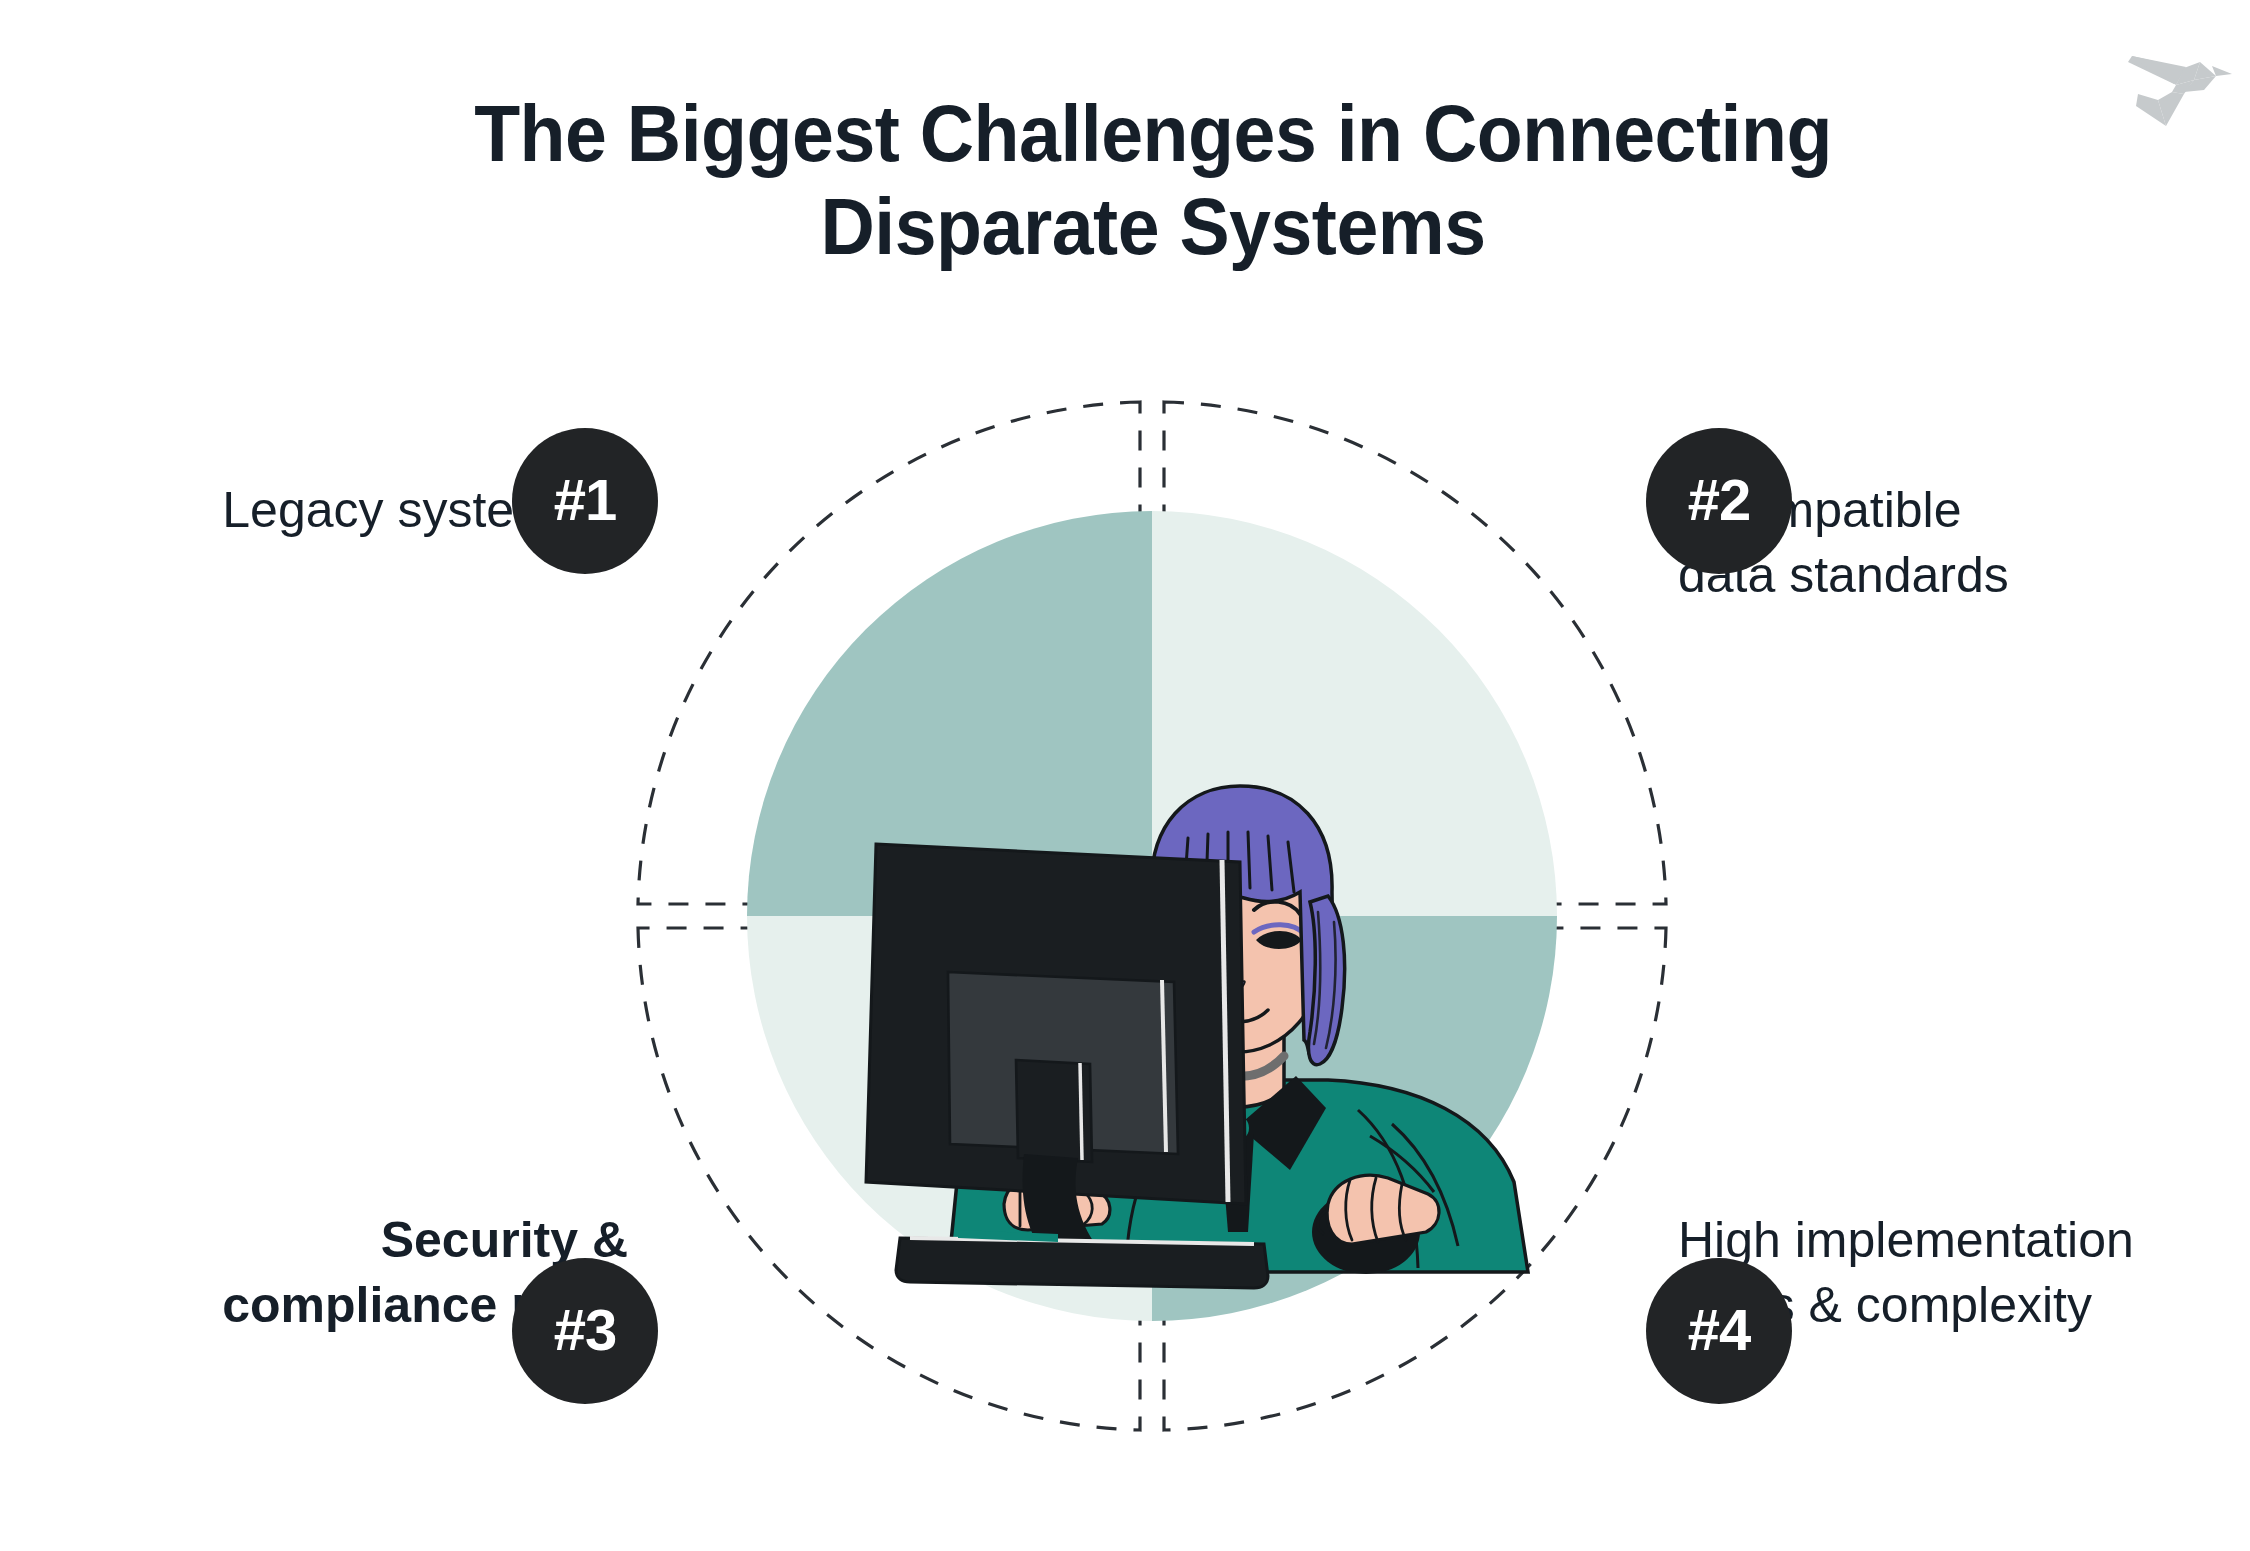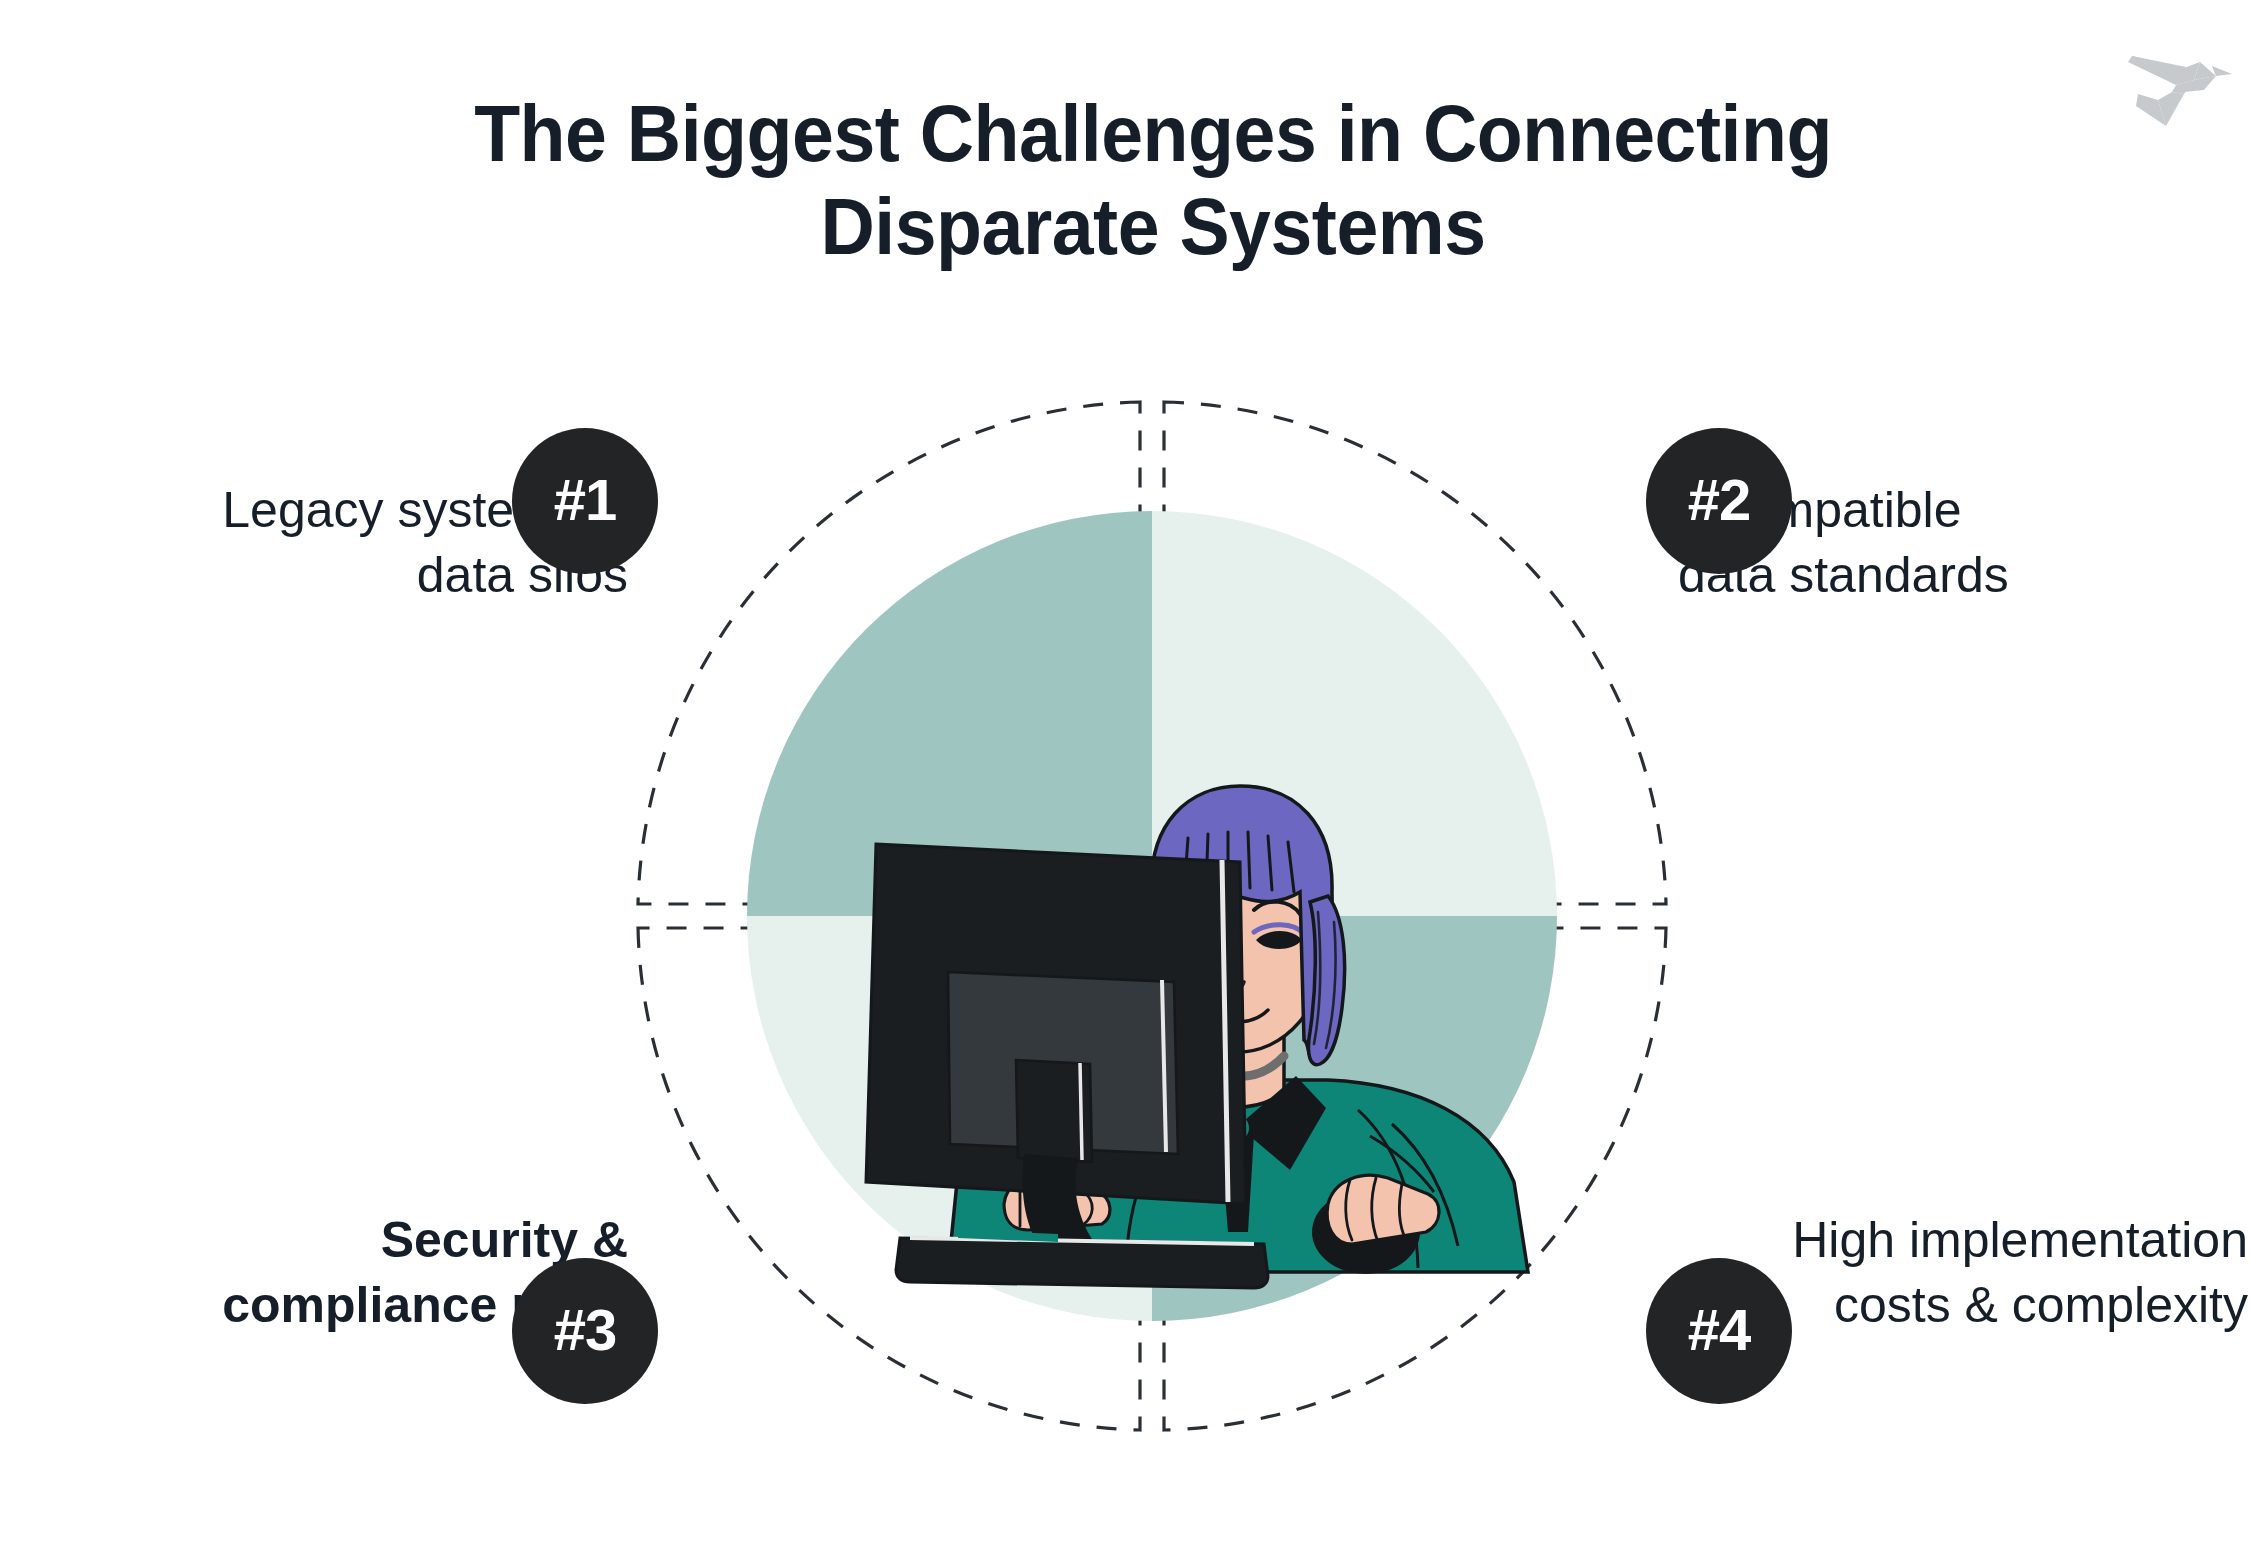"data silos" span.ln { html: <span>data silos</span> -> none }
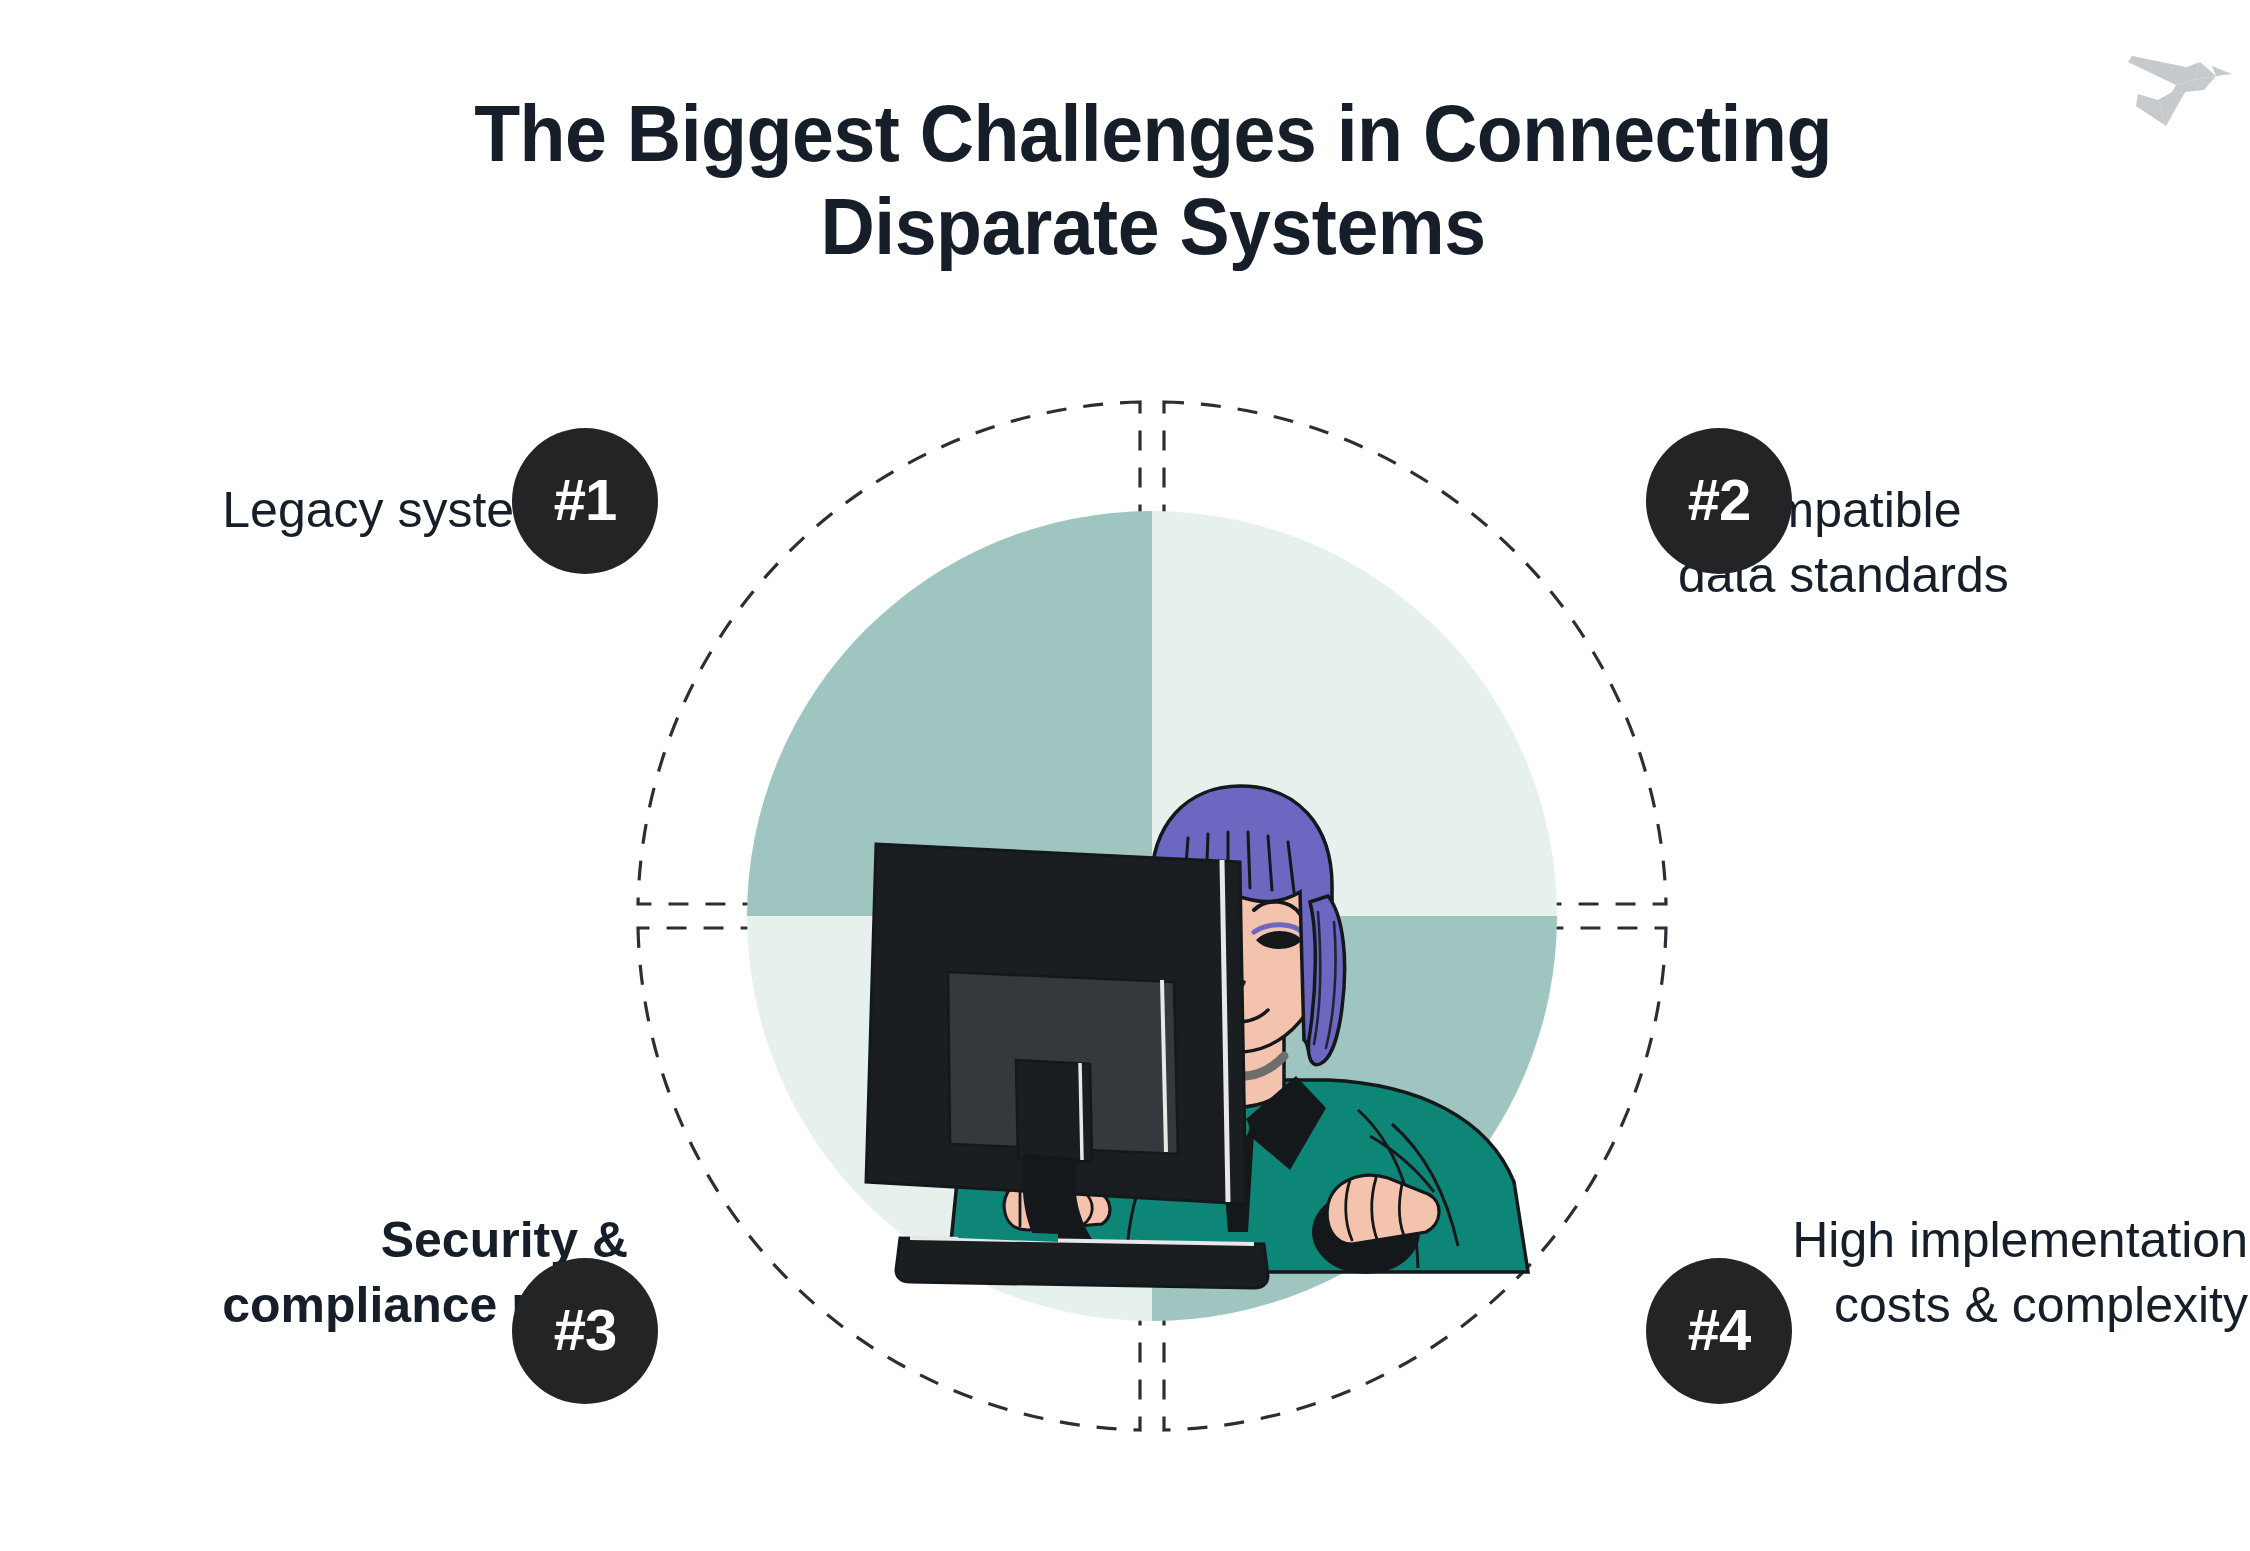"High implementation" .lbl-4 { text-align: right -> left }
